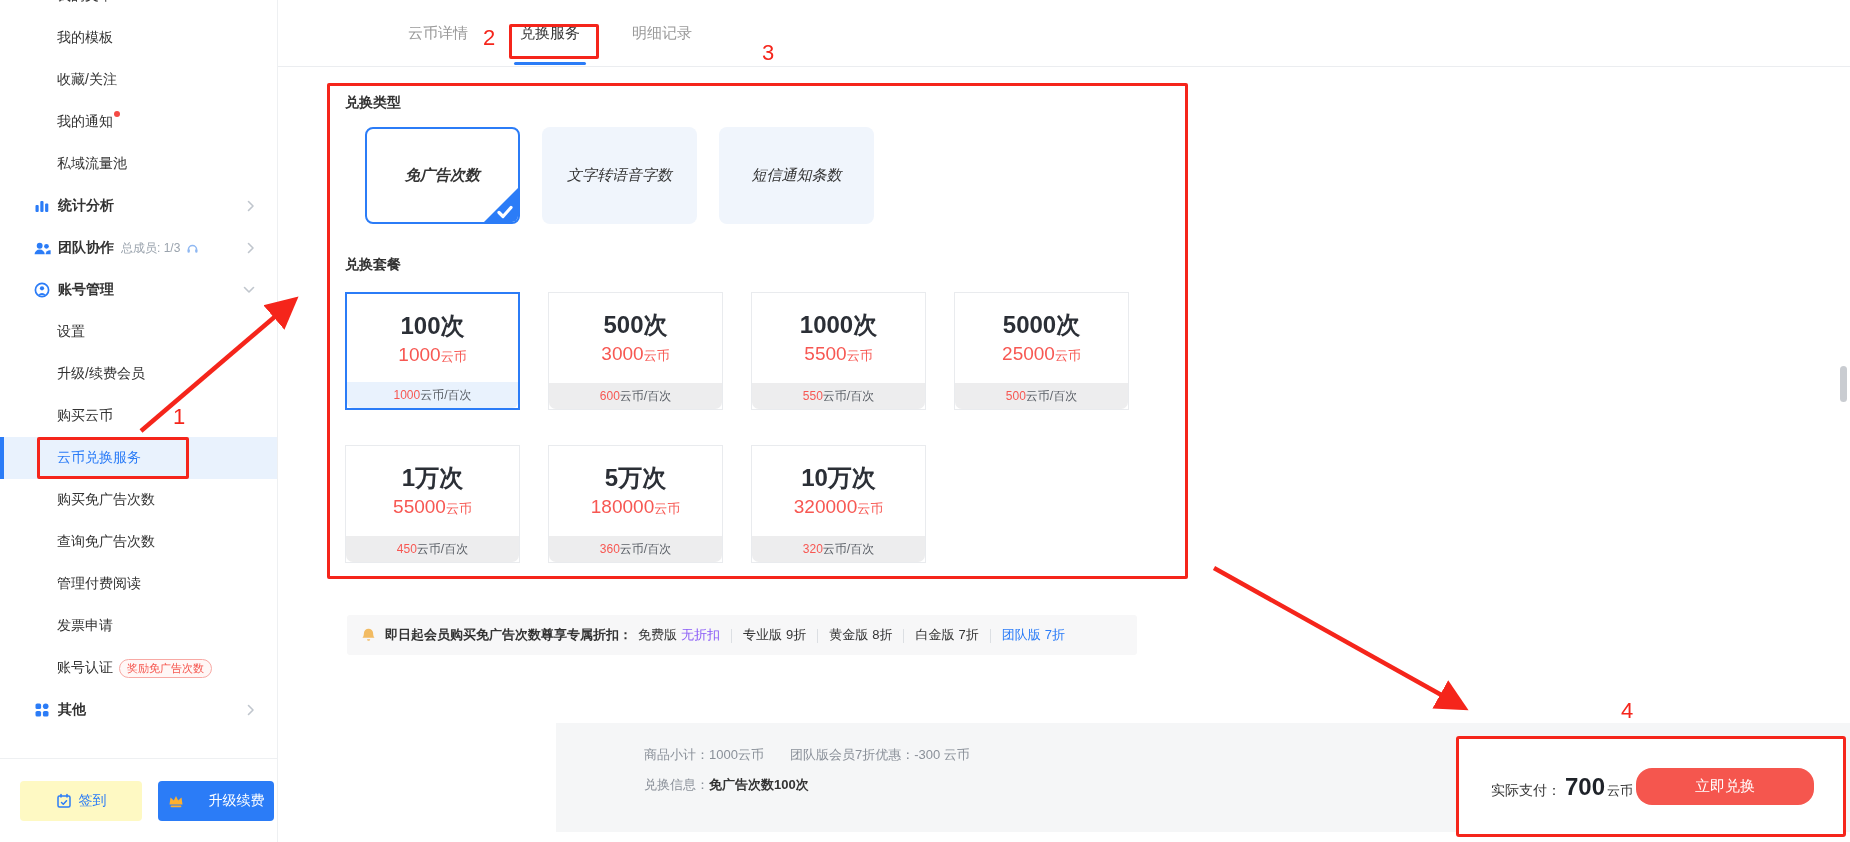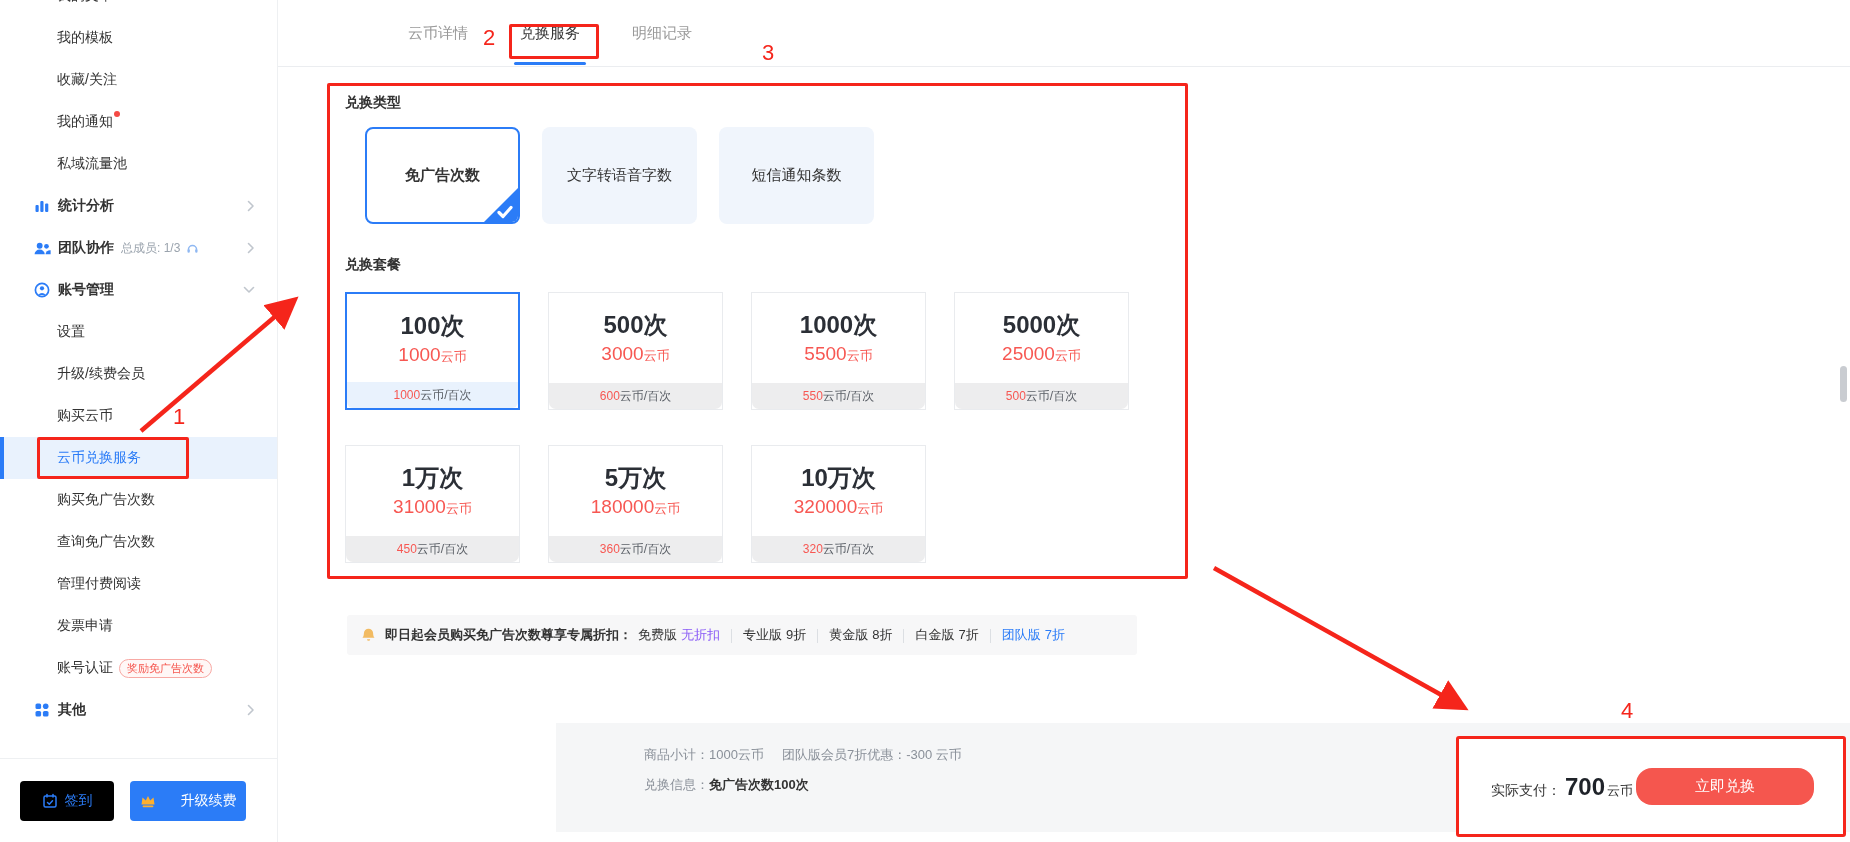"免广告次数" .tcard { font-style: none -> italic }
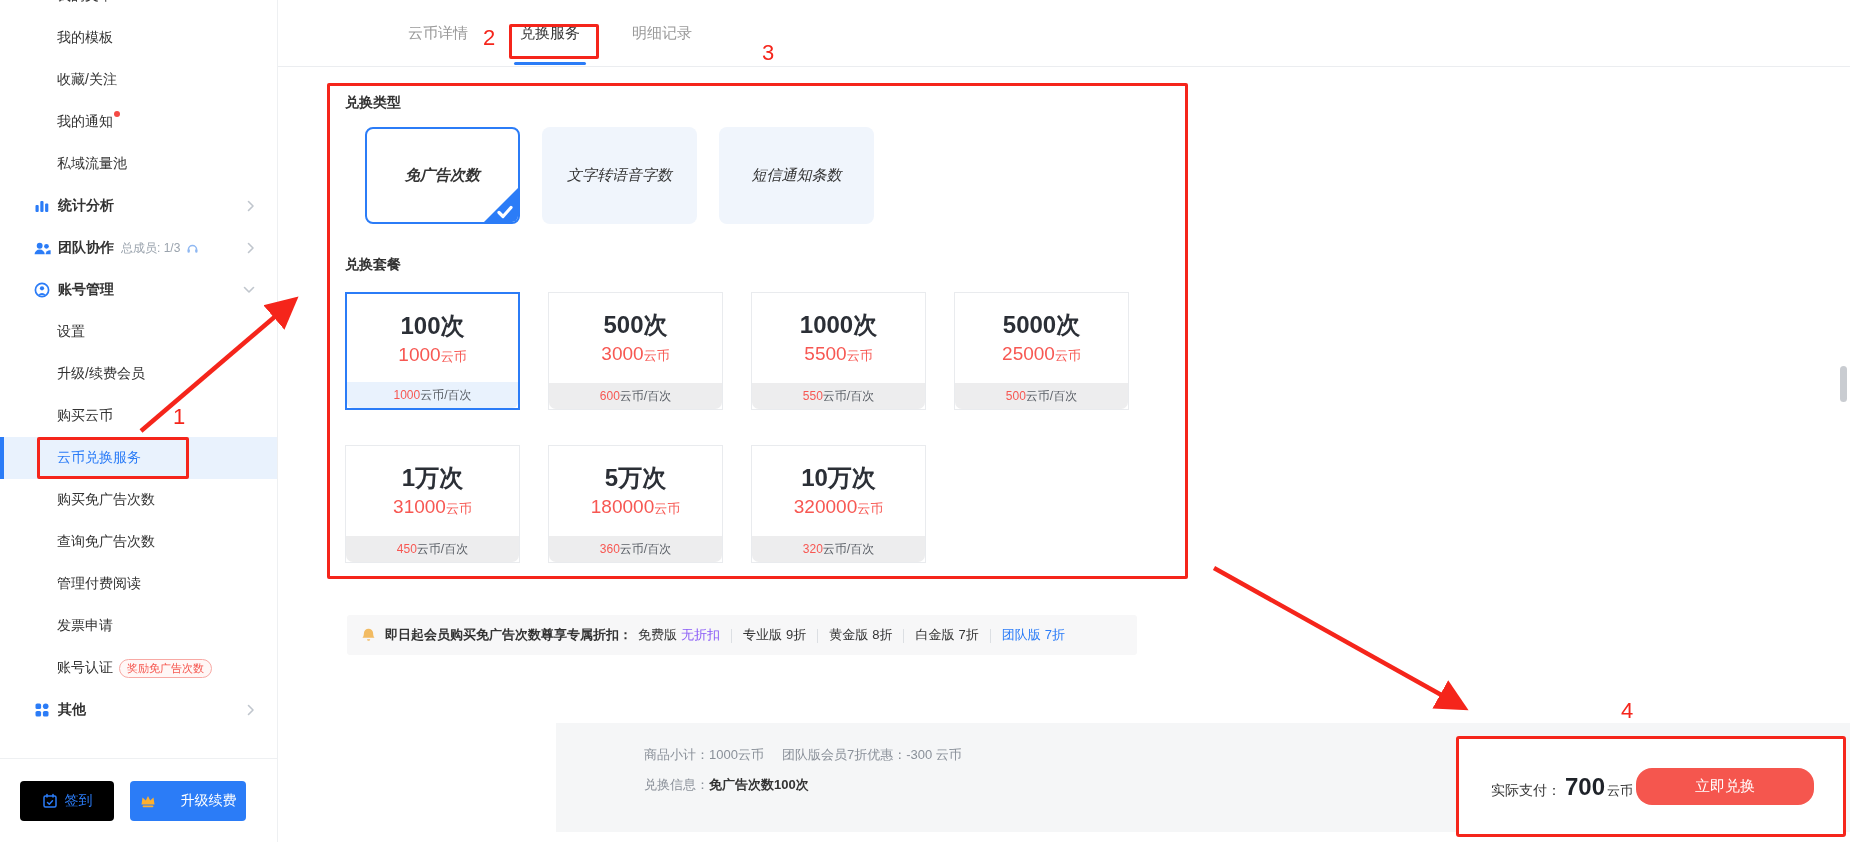"31000" span { text: 31000 -> 55000 }
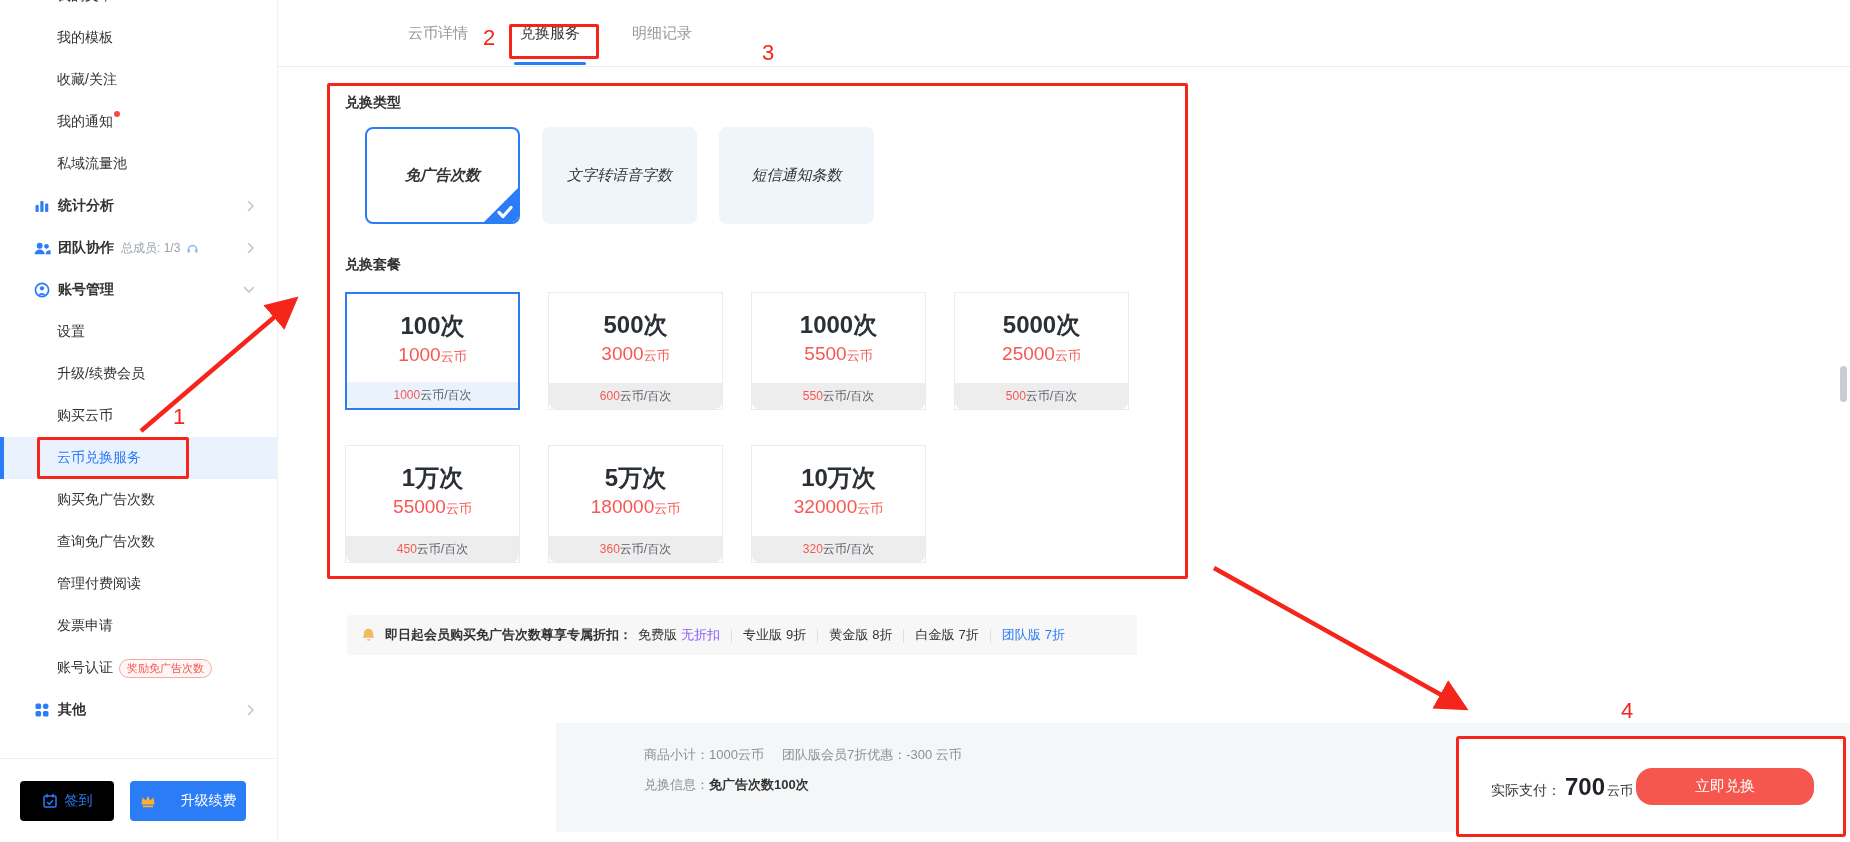"团队版会员7折优惠：-300 云币" .sum-b { margin-left: 18px -> 26px }
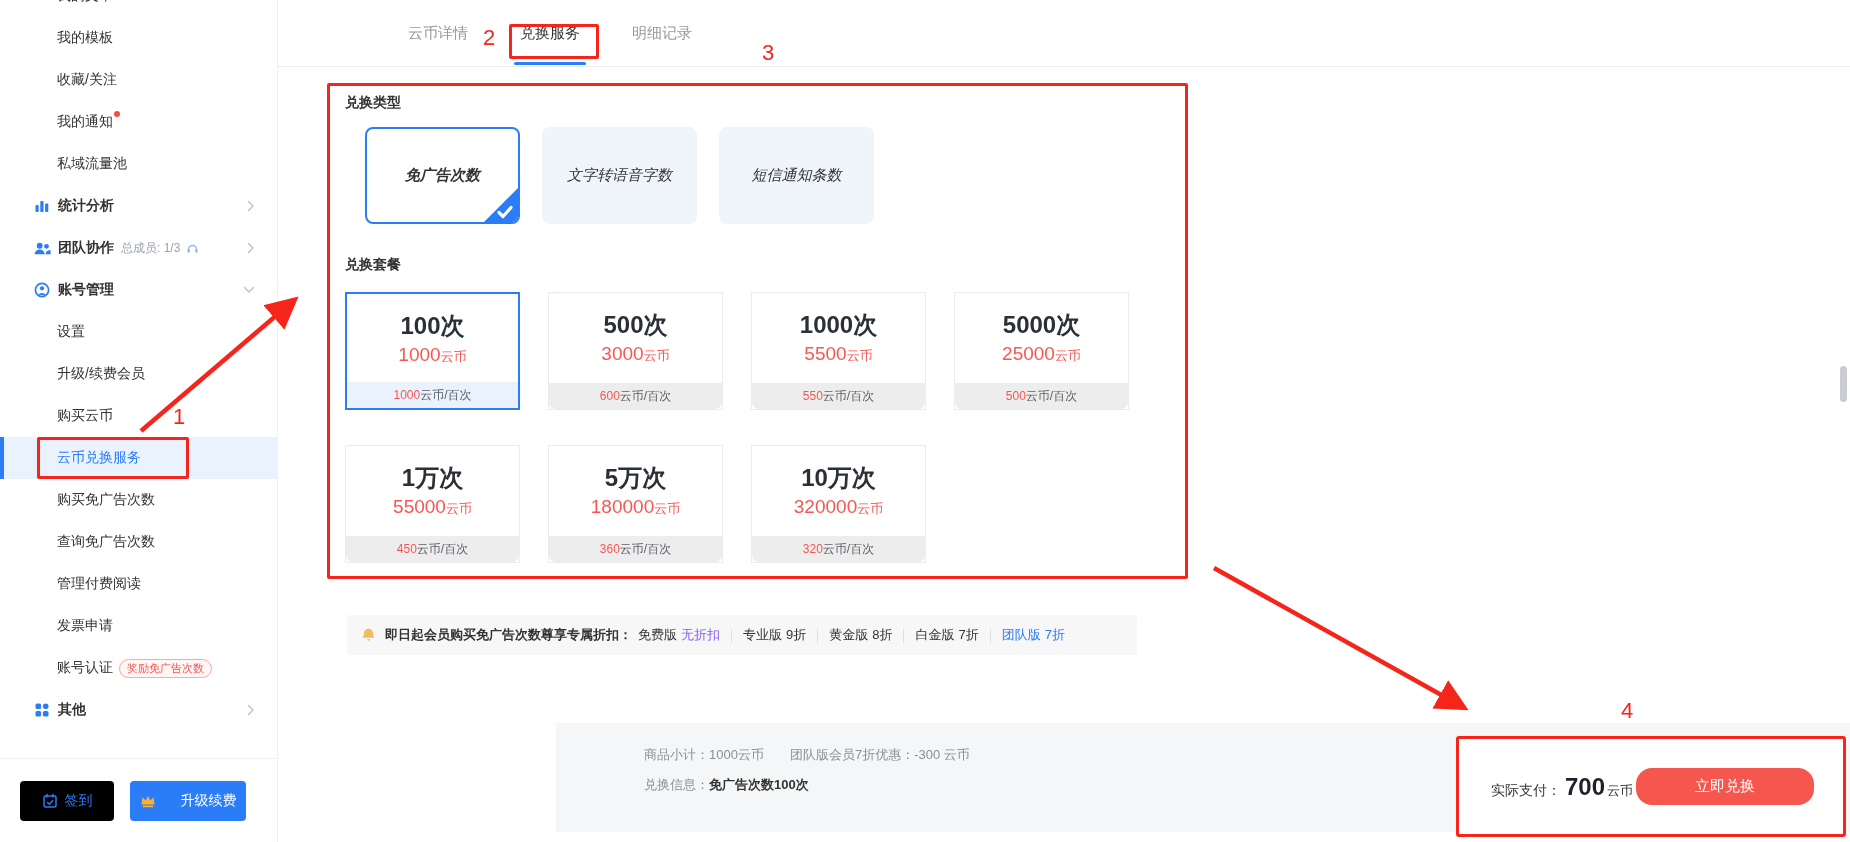"签到" .btn-checkin { background: #000000 -> #fef9c3; width: 94px -> 122px }
